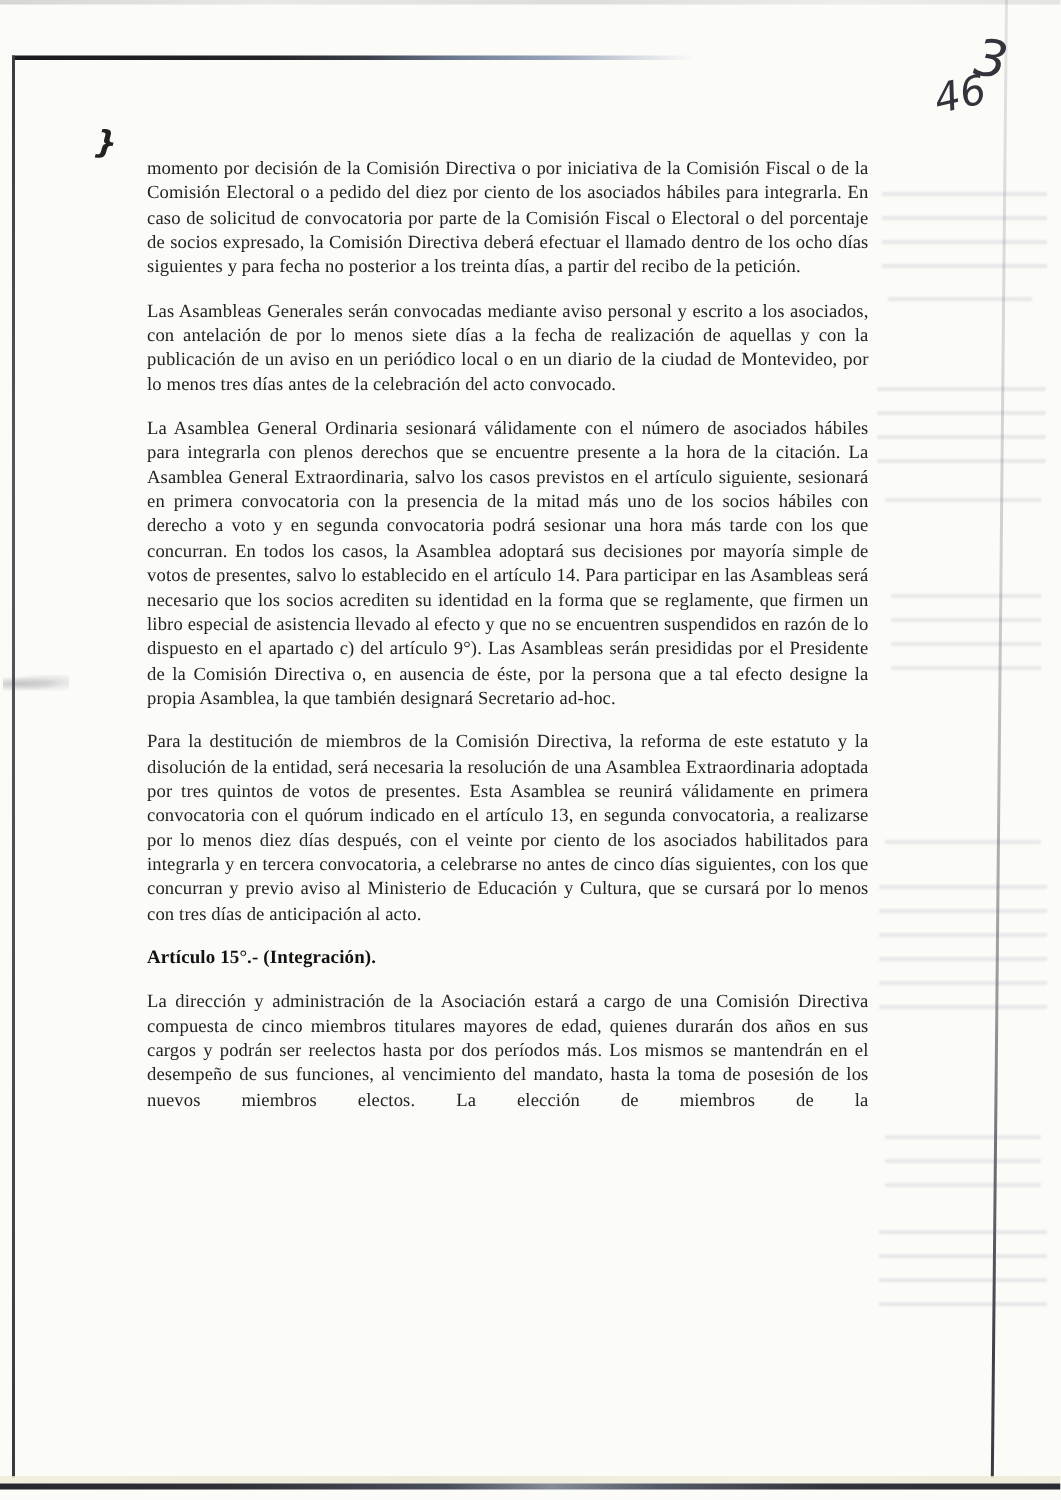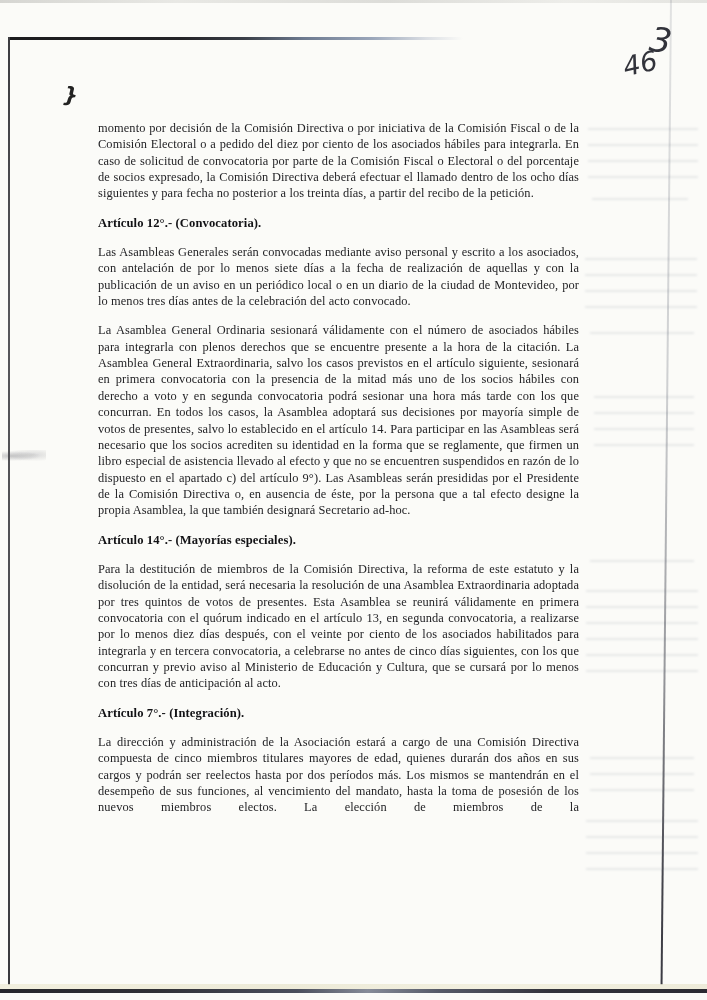"momento por decisión de la" .text-col { top: 120px -> 104px }
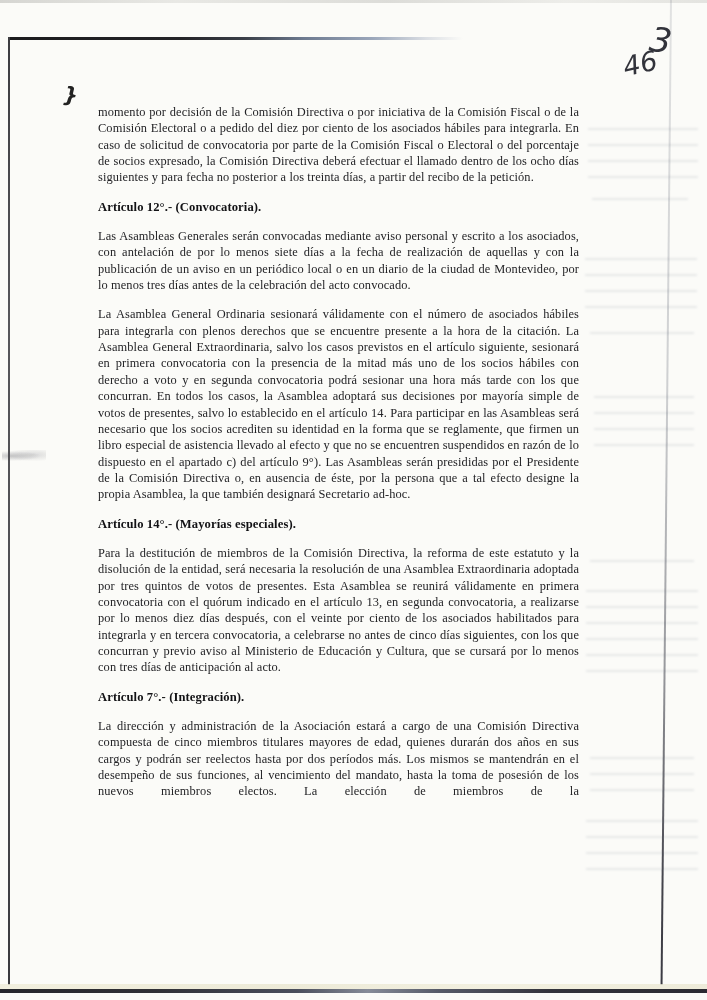"Artículo 12°.- (Convocatoria)." h3.heading { html: <h3>Artículo 12°.- (Convocatoria).</h3> -> none }
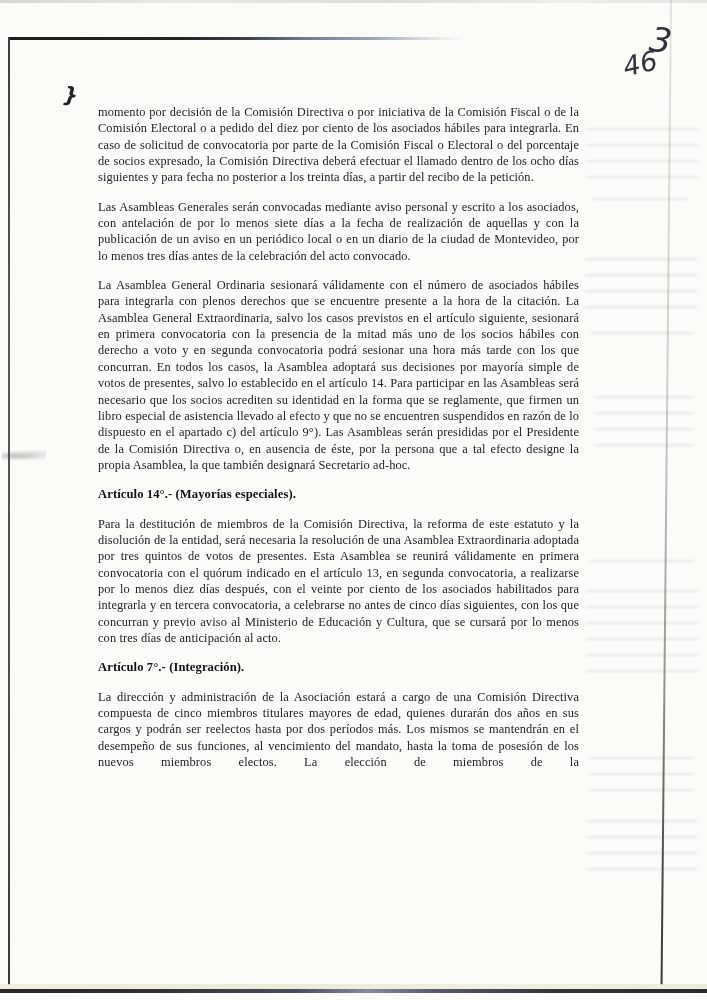"Artículo 14°.- (Mayorías especiales)." h3.heading { html: <h3>Artículo 14°.- (Mayorías especiales).</h3> -> none }
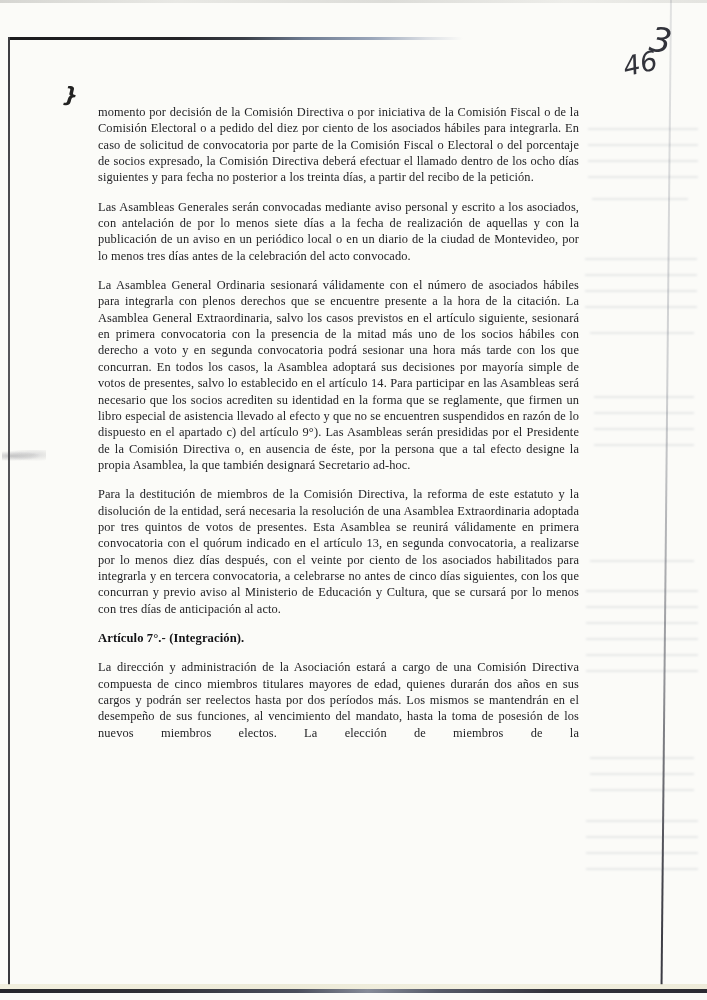"Artículo 7°.- (Integración)." h3.heading { text: 7 -> 15 }
